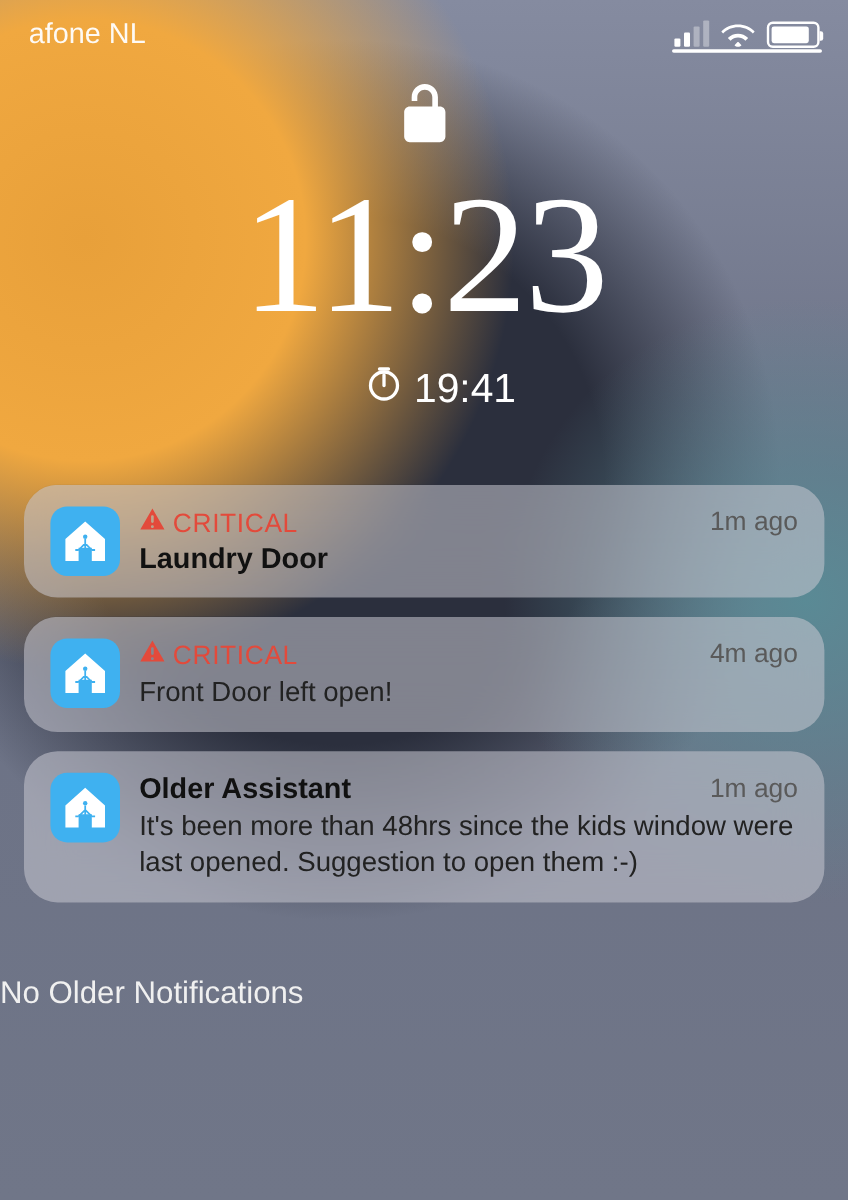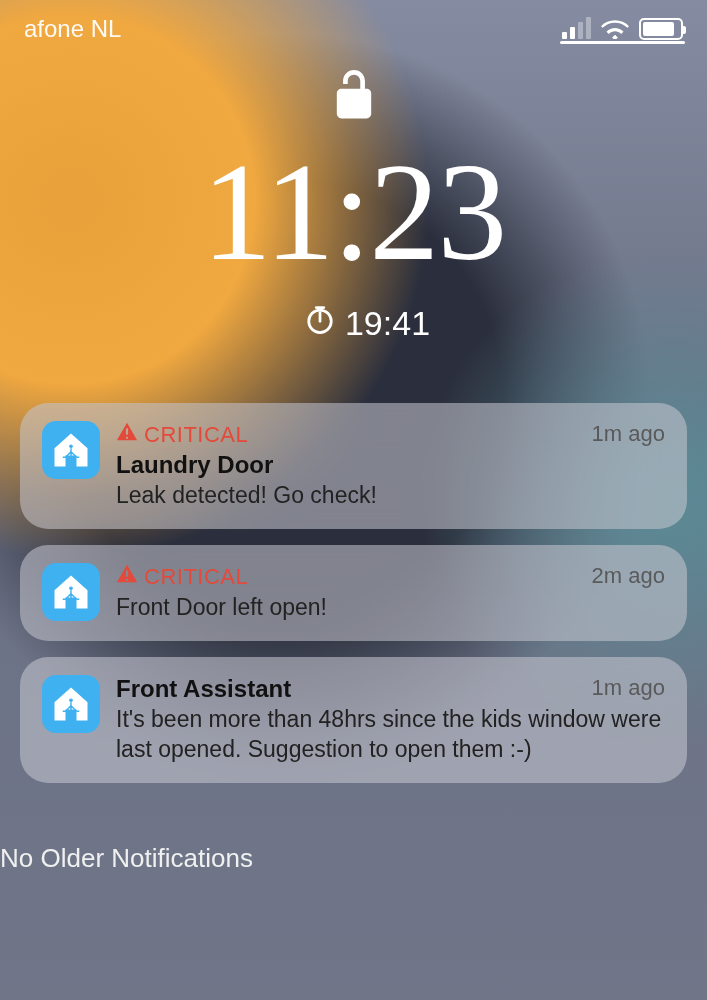"Leak detected! Go check!" div.notif-text { html: <div>Leak detected! Go check!</div> -> none }
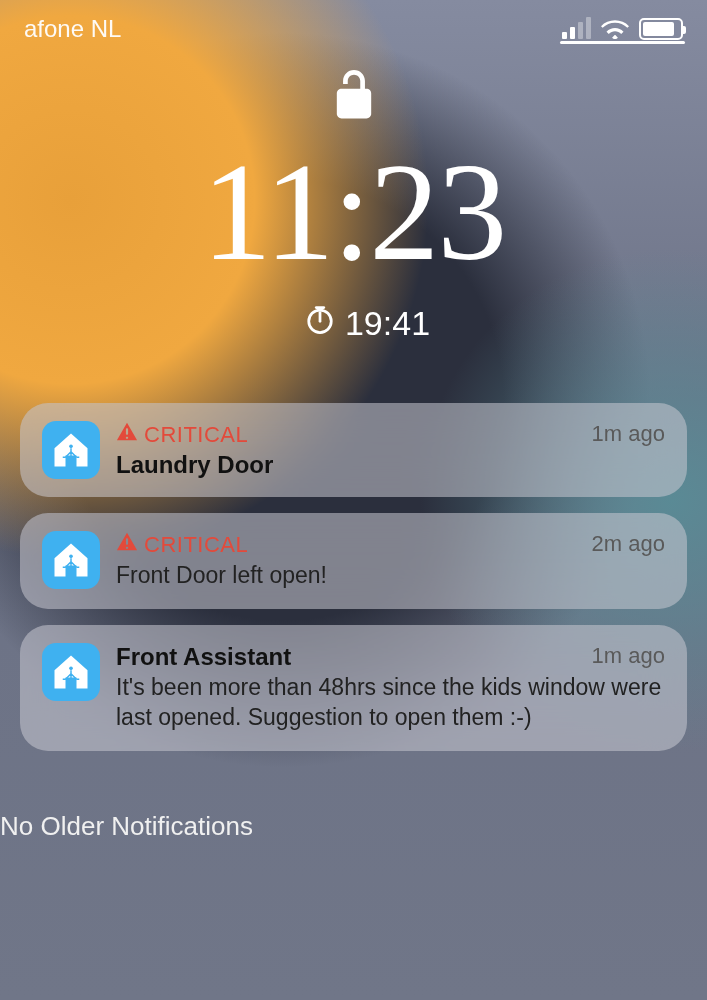"2m ago" span.notif-time { text: 2m -> 4m }
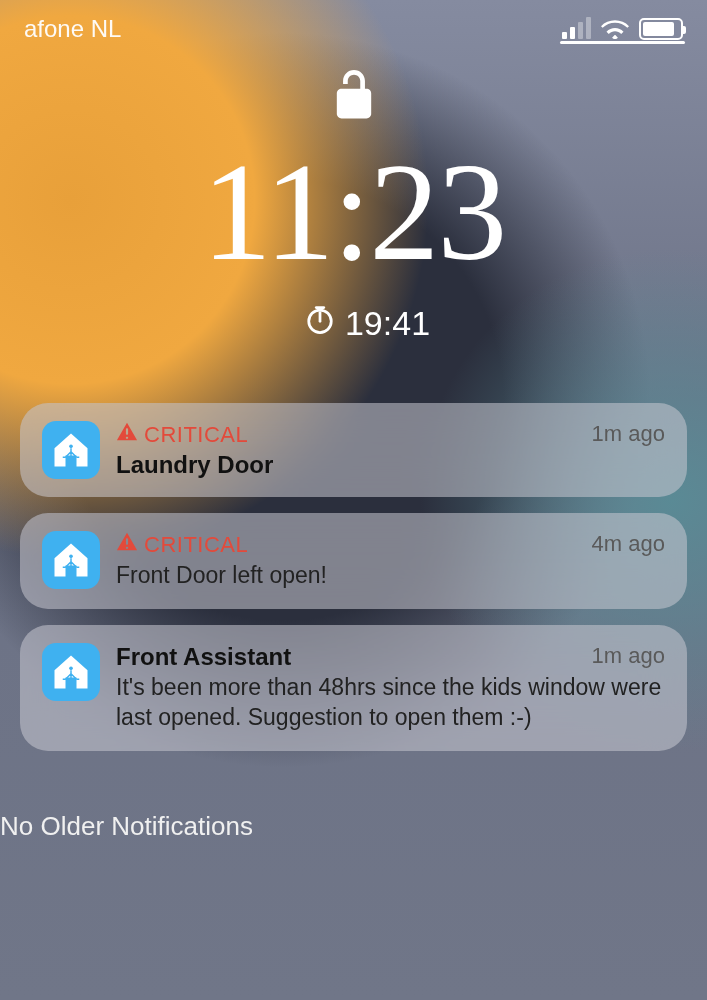"Front Assistant" span.notif-title-inline { text: Front -> Older }
